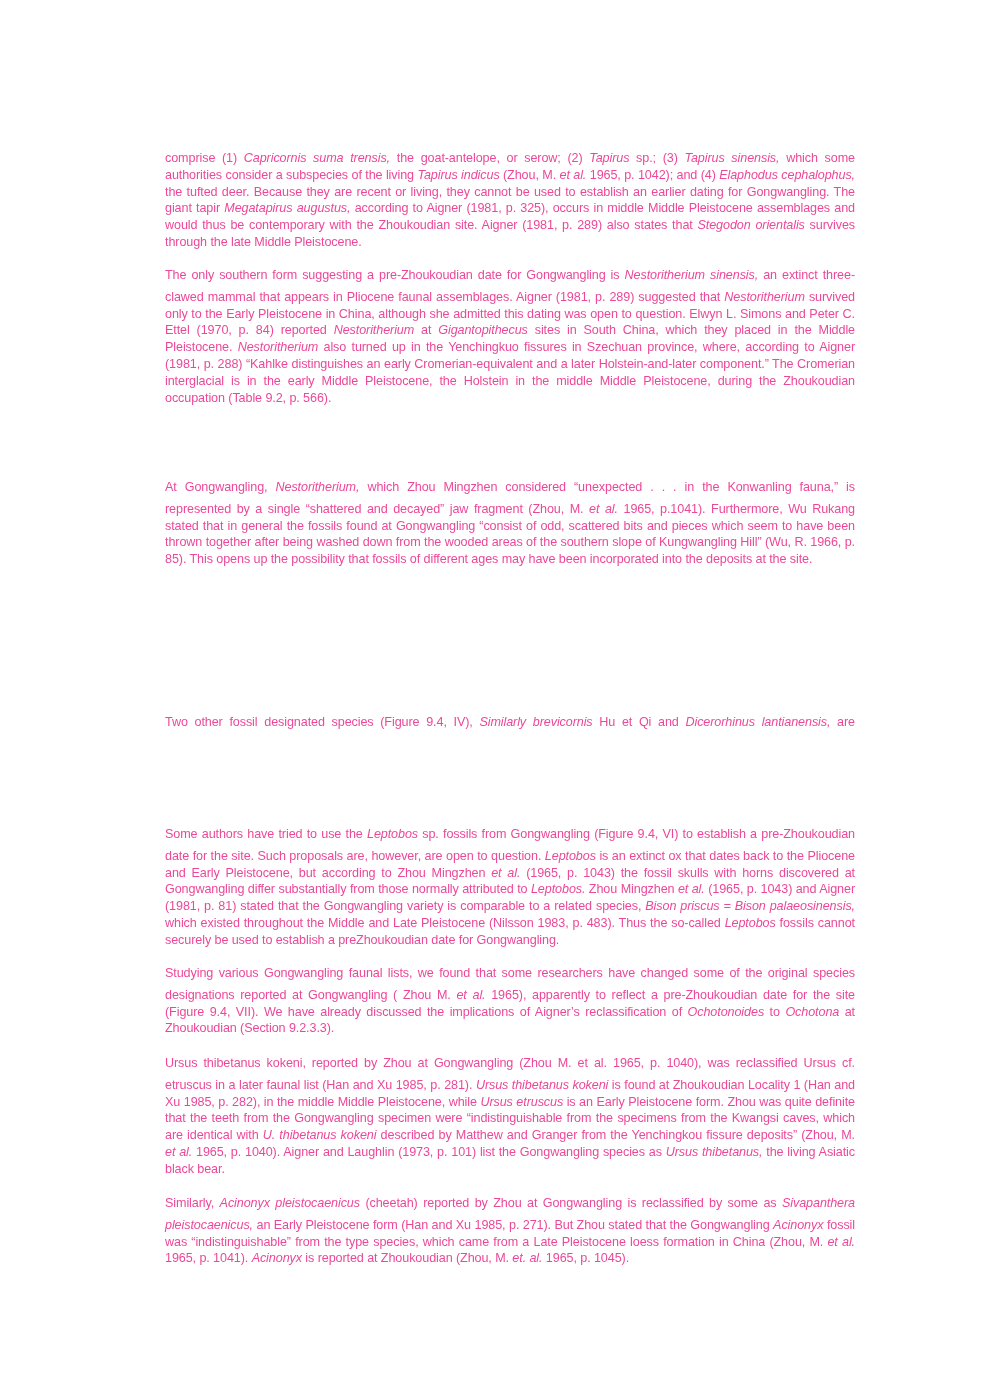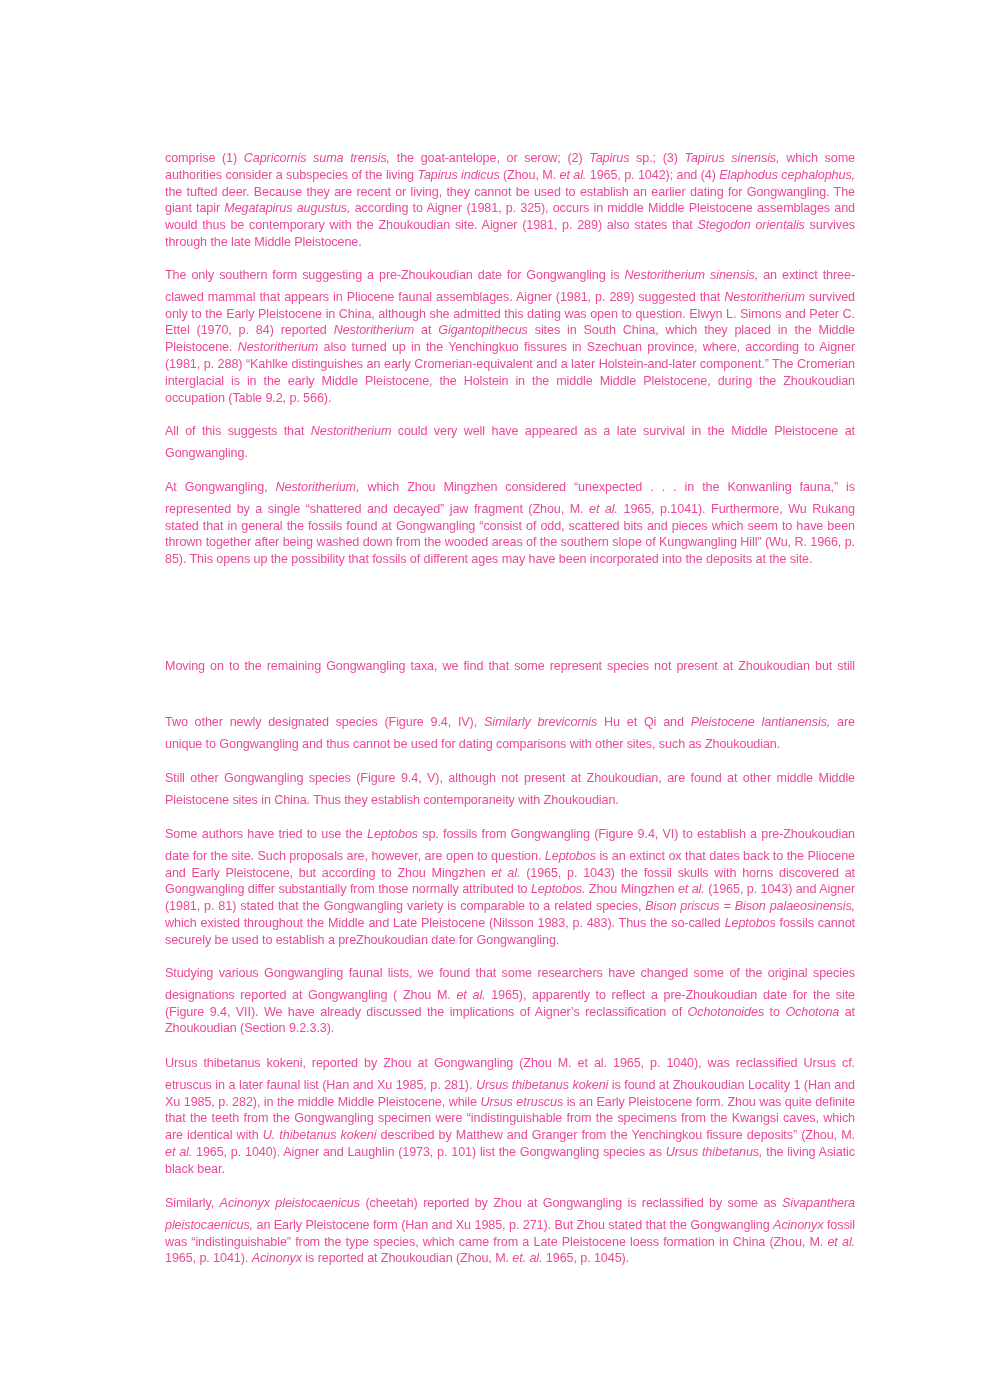"All of this suggests that" p.para { html: <p><span><span>All of this suggests that </span><i>Nestoritherium</i><span> could very well have appeared as a late survival in the Middle Pleistocene at</span></span><span>Gongwangling.</span></p> -> none }
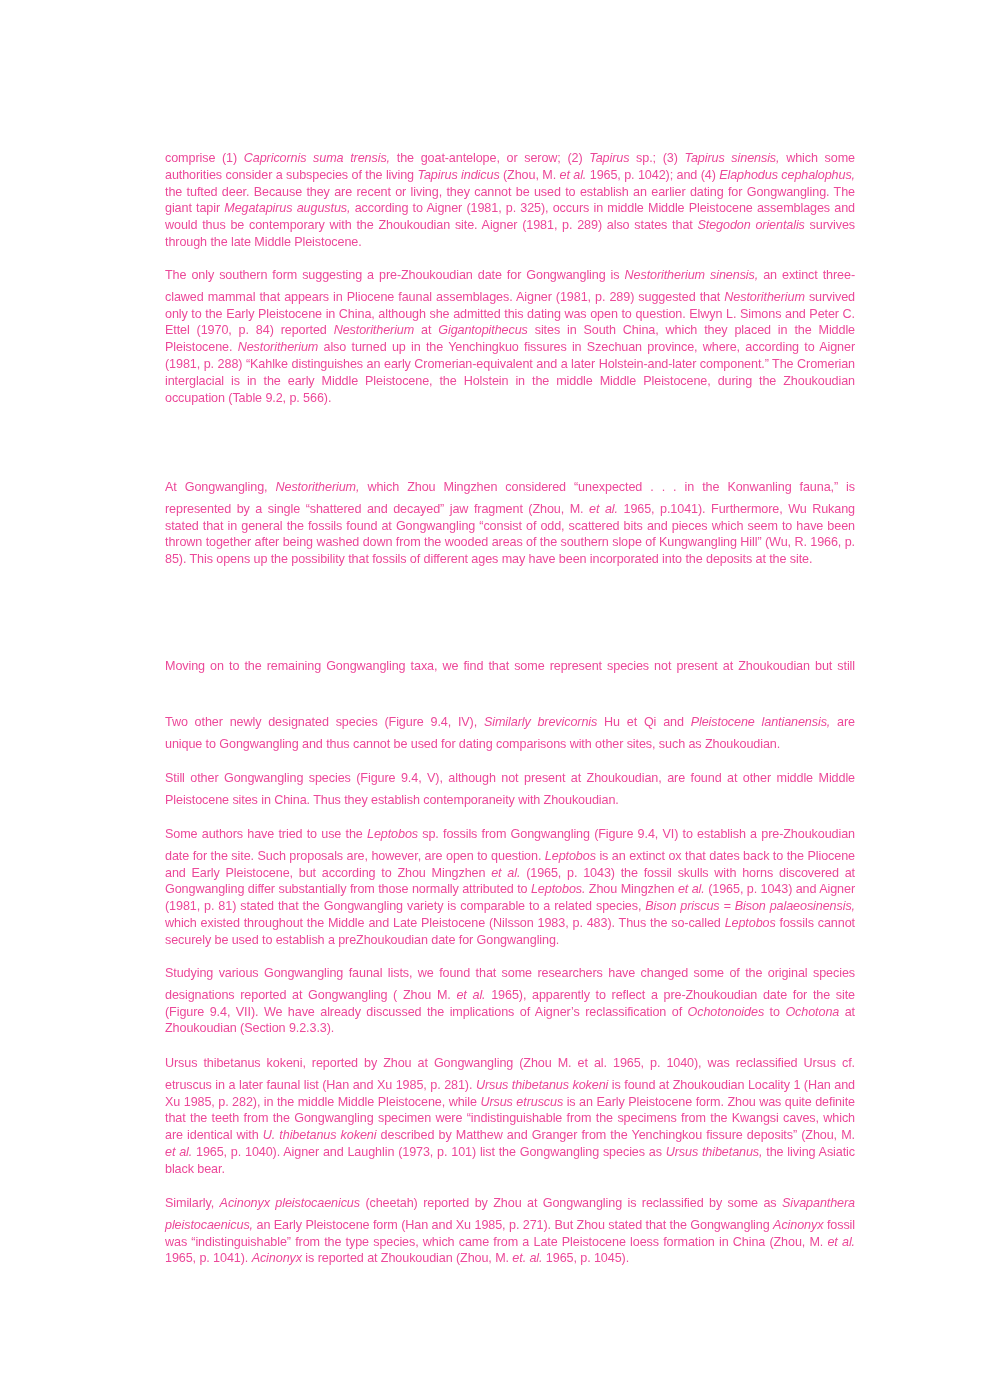"Moving on to the remaining" span.first { html: <span><span>Moving on to the remaining Gongwangling taxa, we find that some represent species not present at Zhoukoudian but still</span></span> -> none }
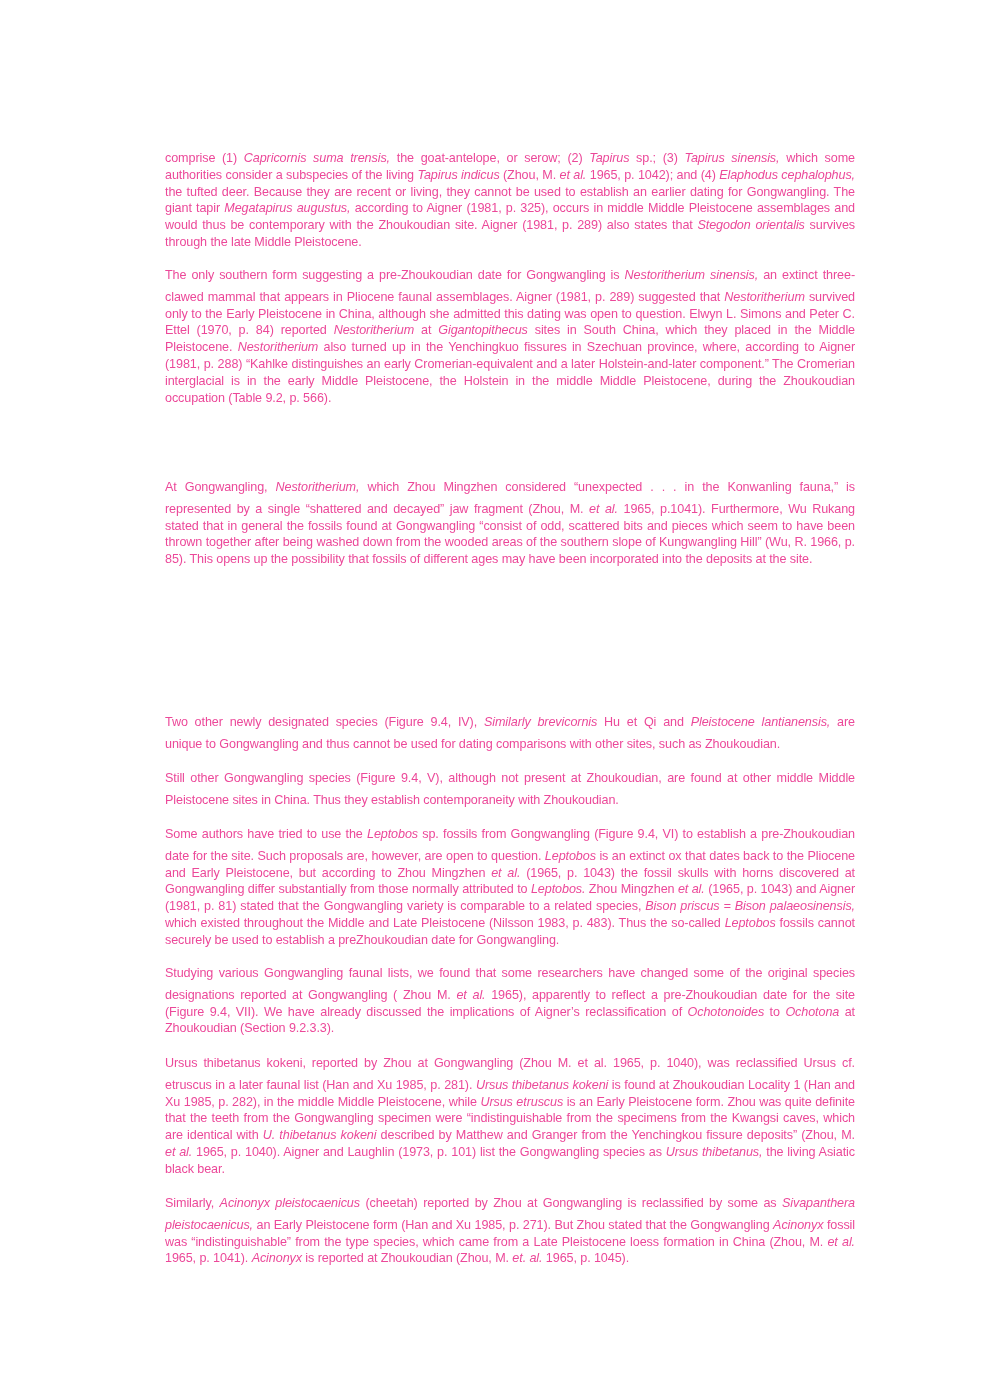"Two other newly designated species" span { text: newly -> fossil }
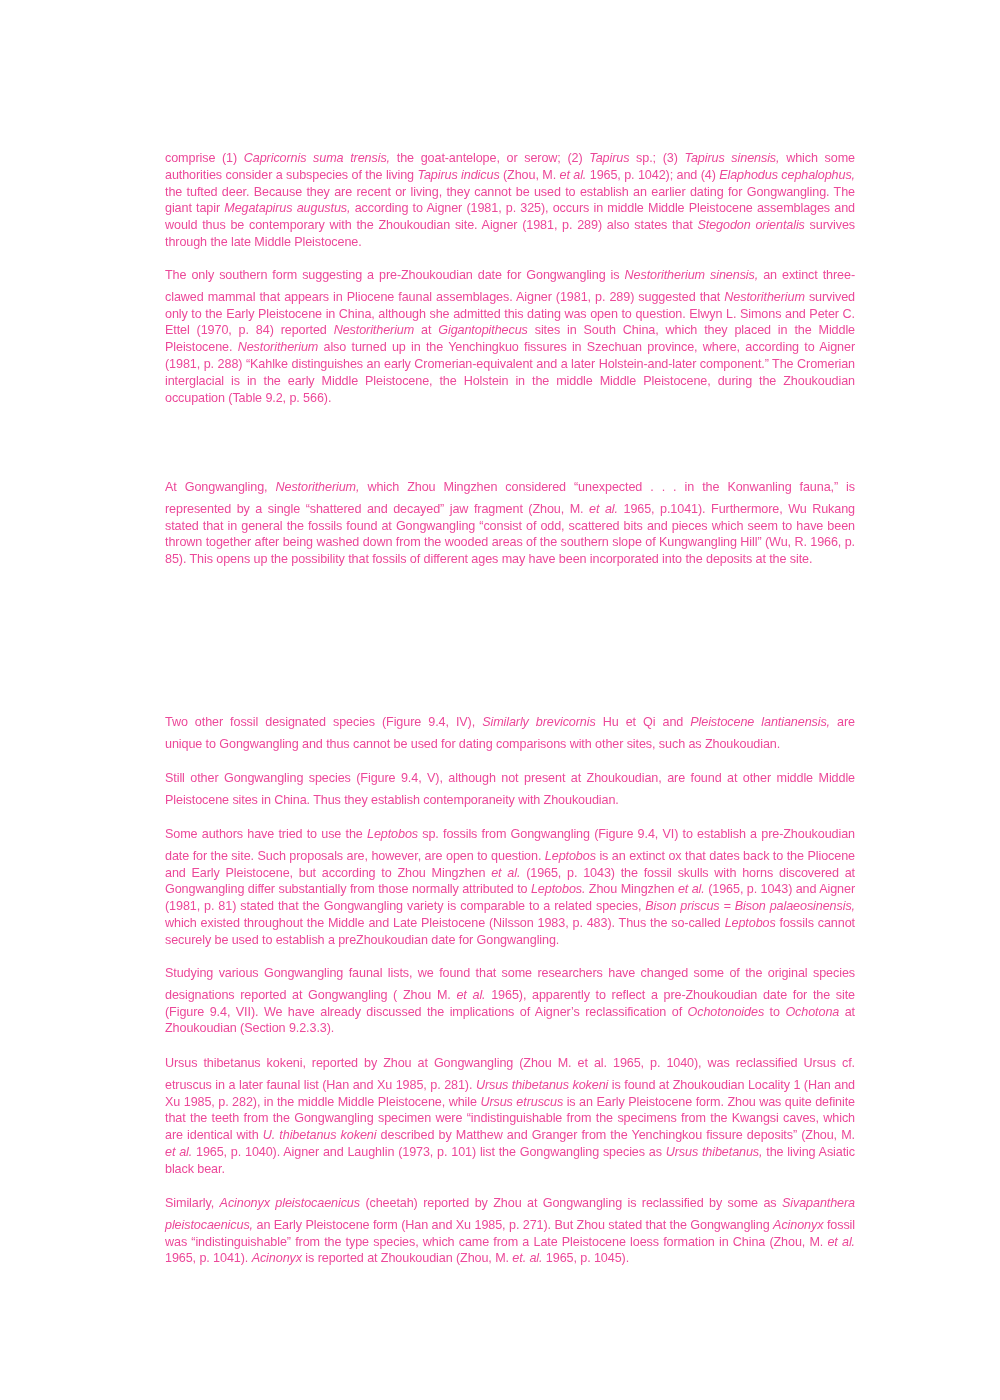"Pleistocene lantianensis," i { text: Pleistocene -> Dicerorhinus }
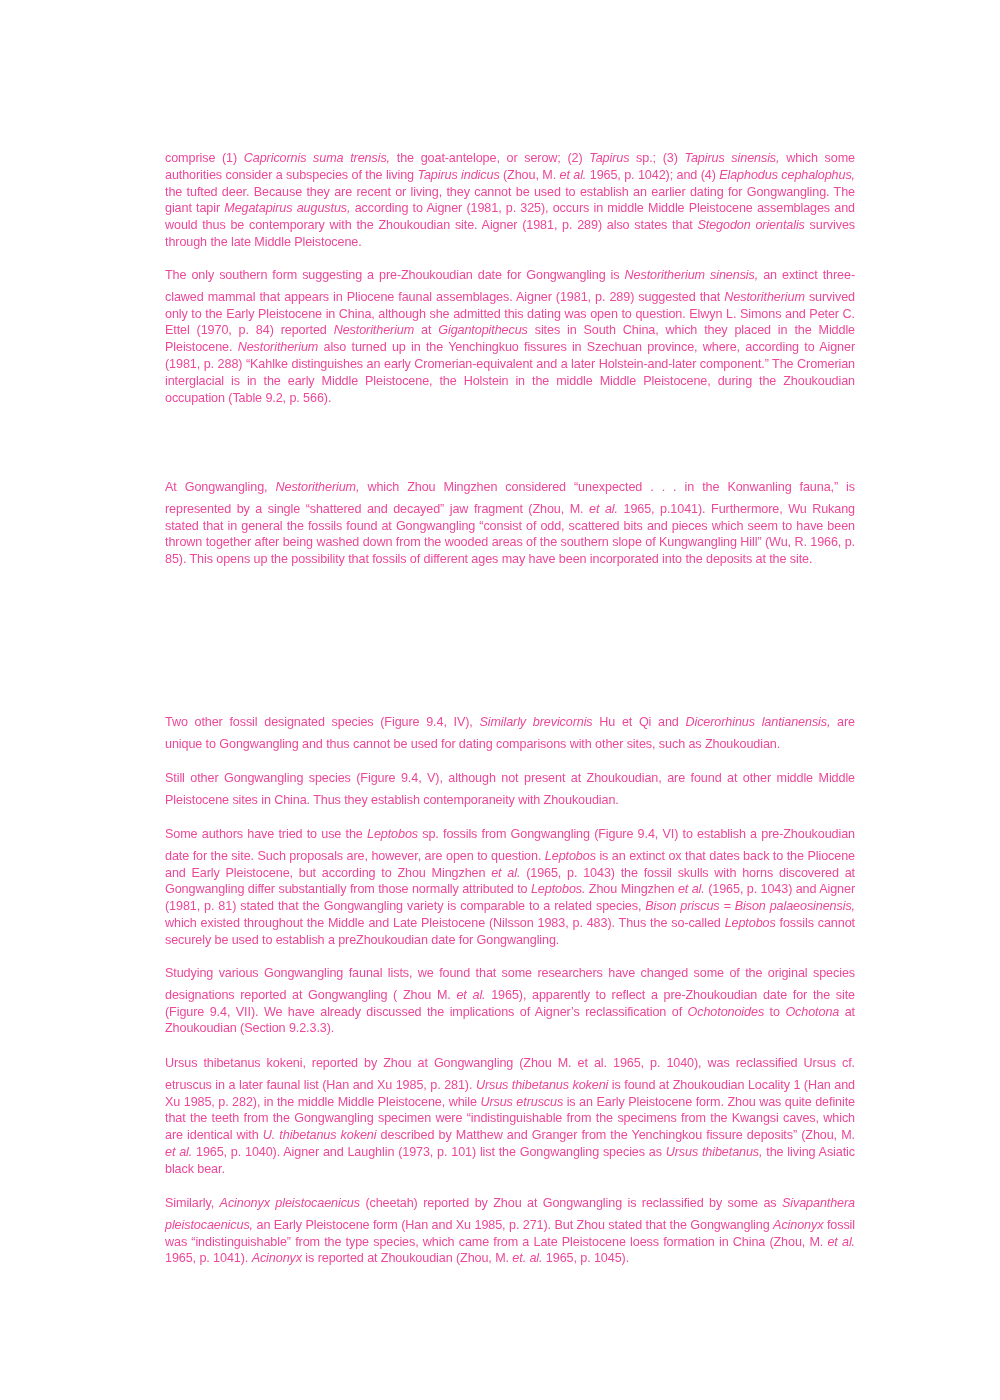"unique to Gongwangling and thus" span { html: <span>unique to Gongwangling and thus cannot be used for dating comparisons with other sites, such as Zhoukoudian.</span> -> none }
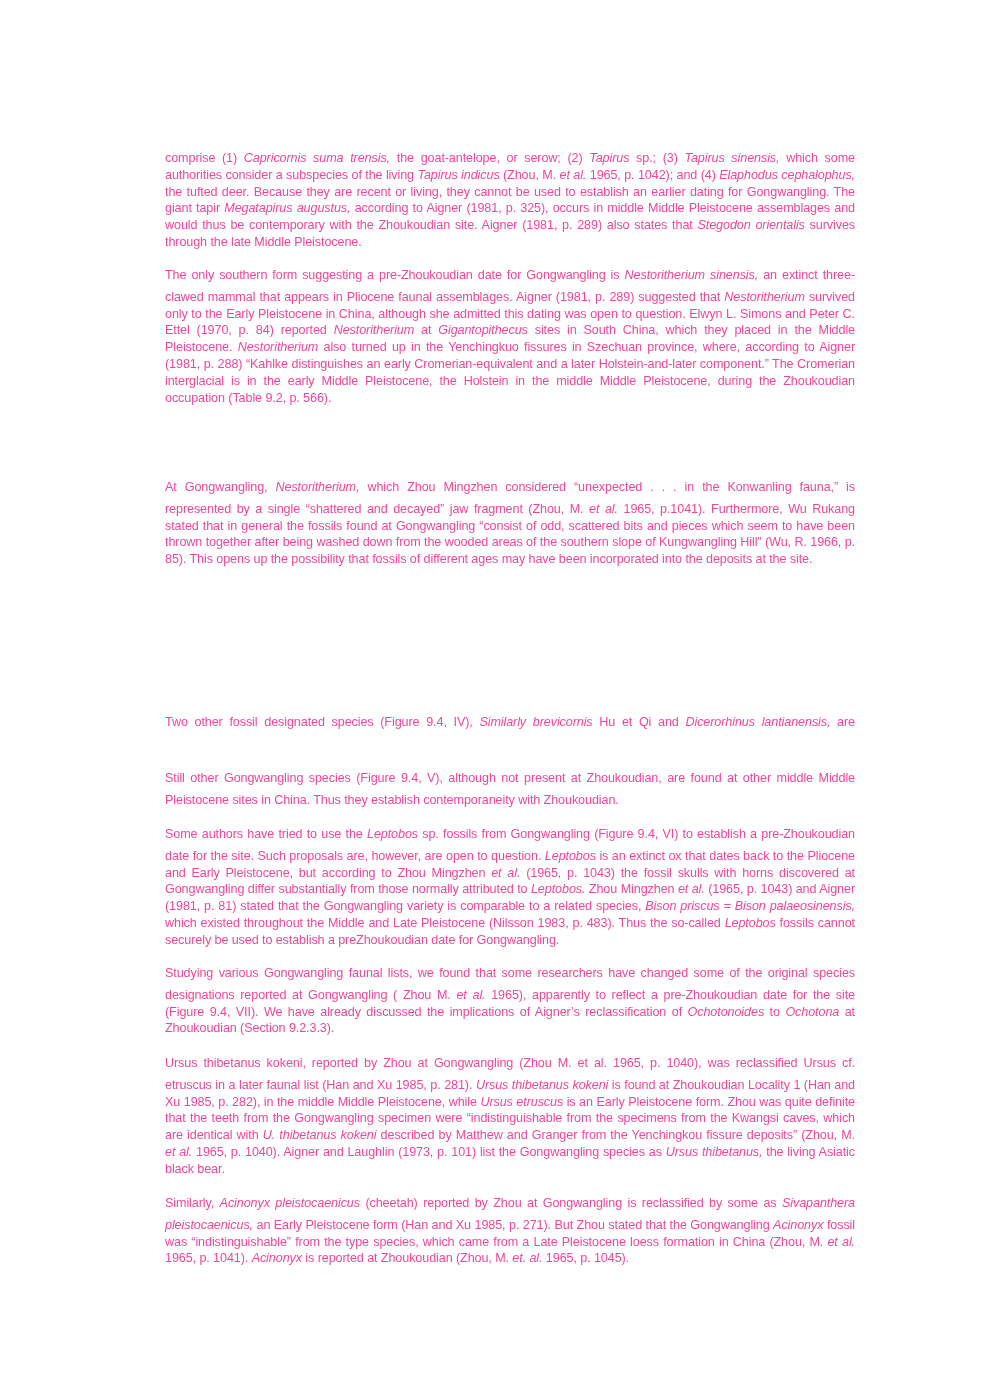"Still other Gongwangling species (Figure" p.para { html: <p><span><span>Still other Gongwangling species (Figure 9.4, V), although not present at Zhoukoudian, are found at other middle Middle</span></span><span>Pleistocene sites in China. Thus they establish contemporaneity with Zhoukoudian.</span></p> -> none }
